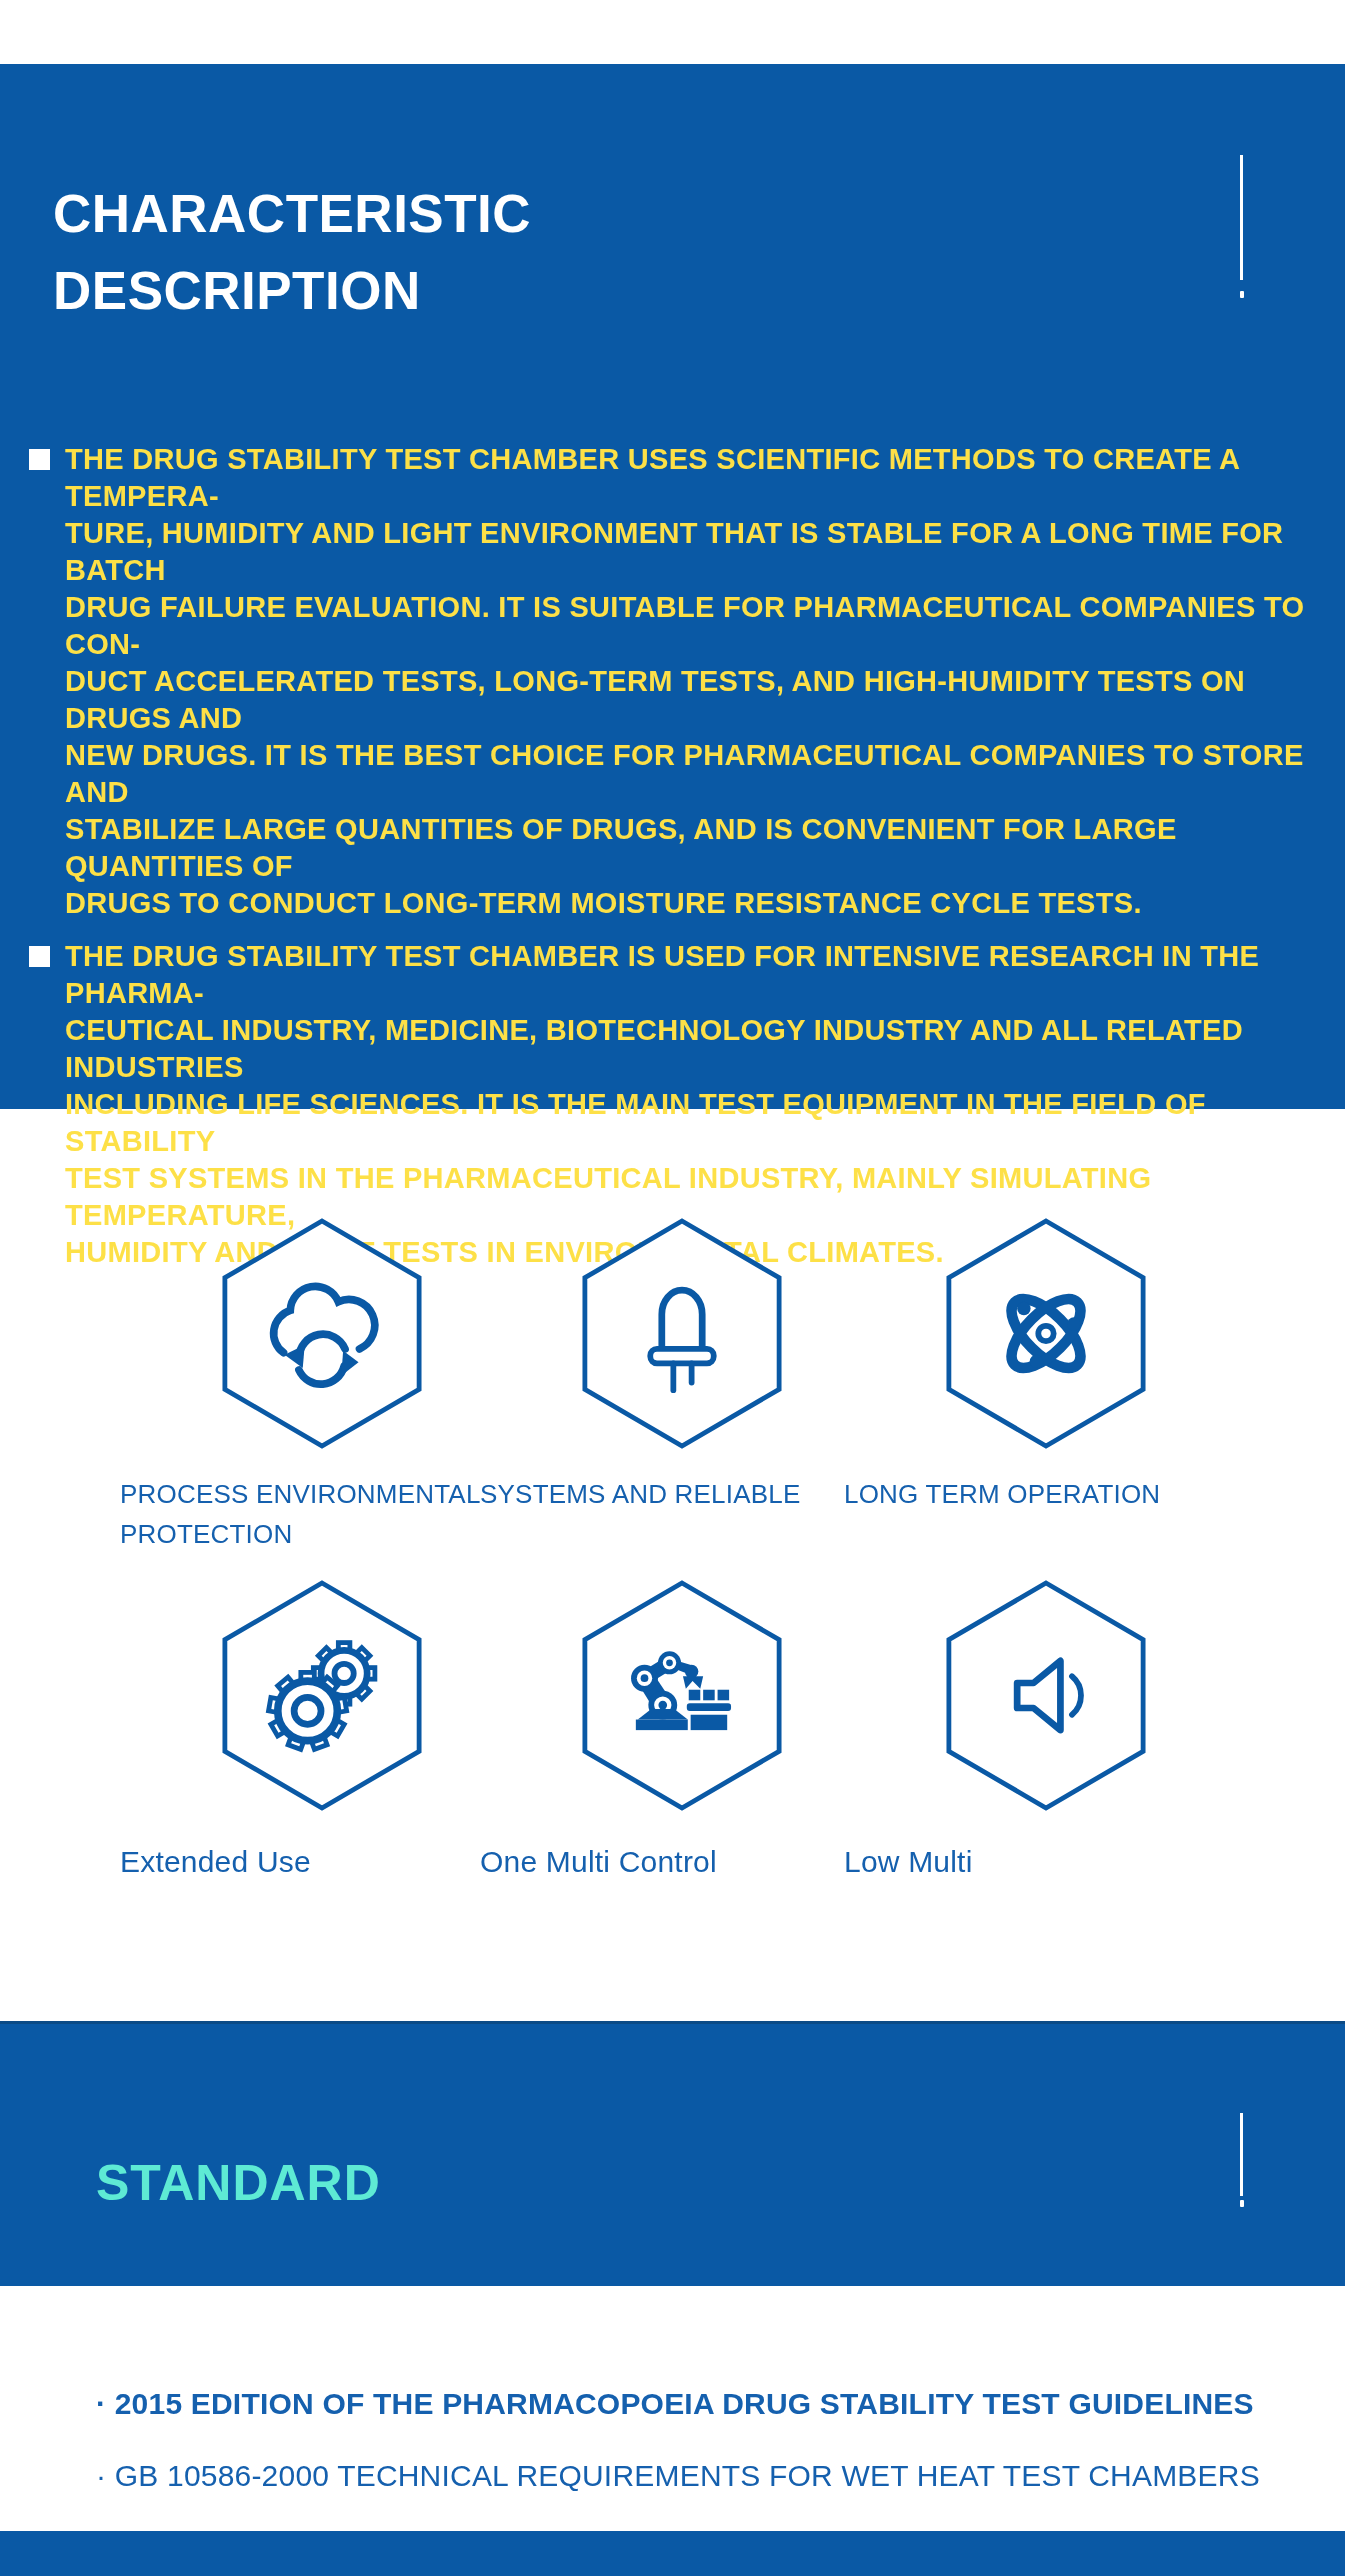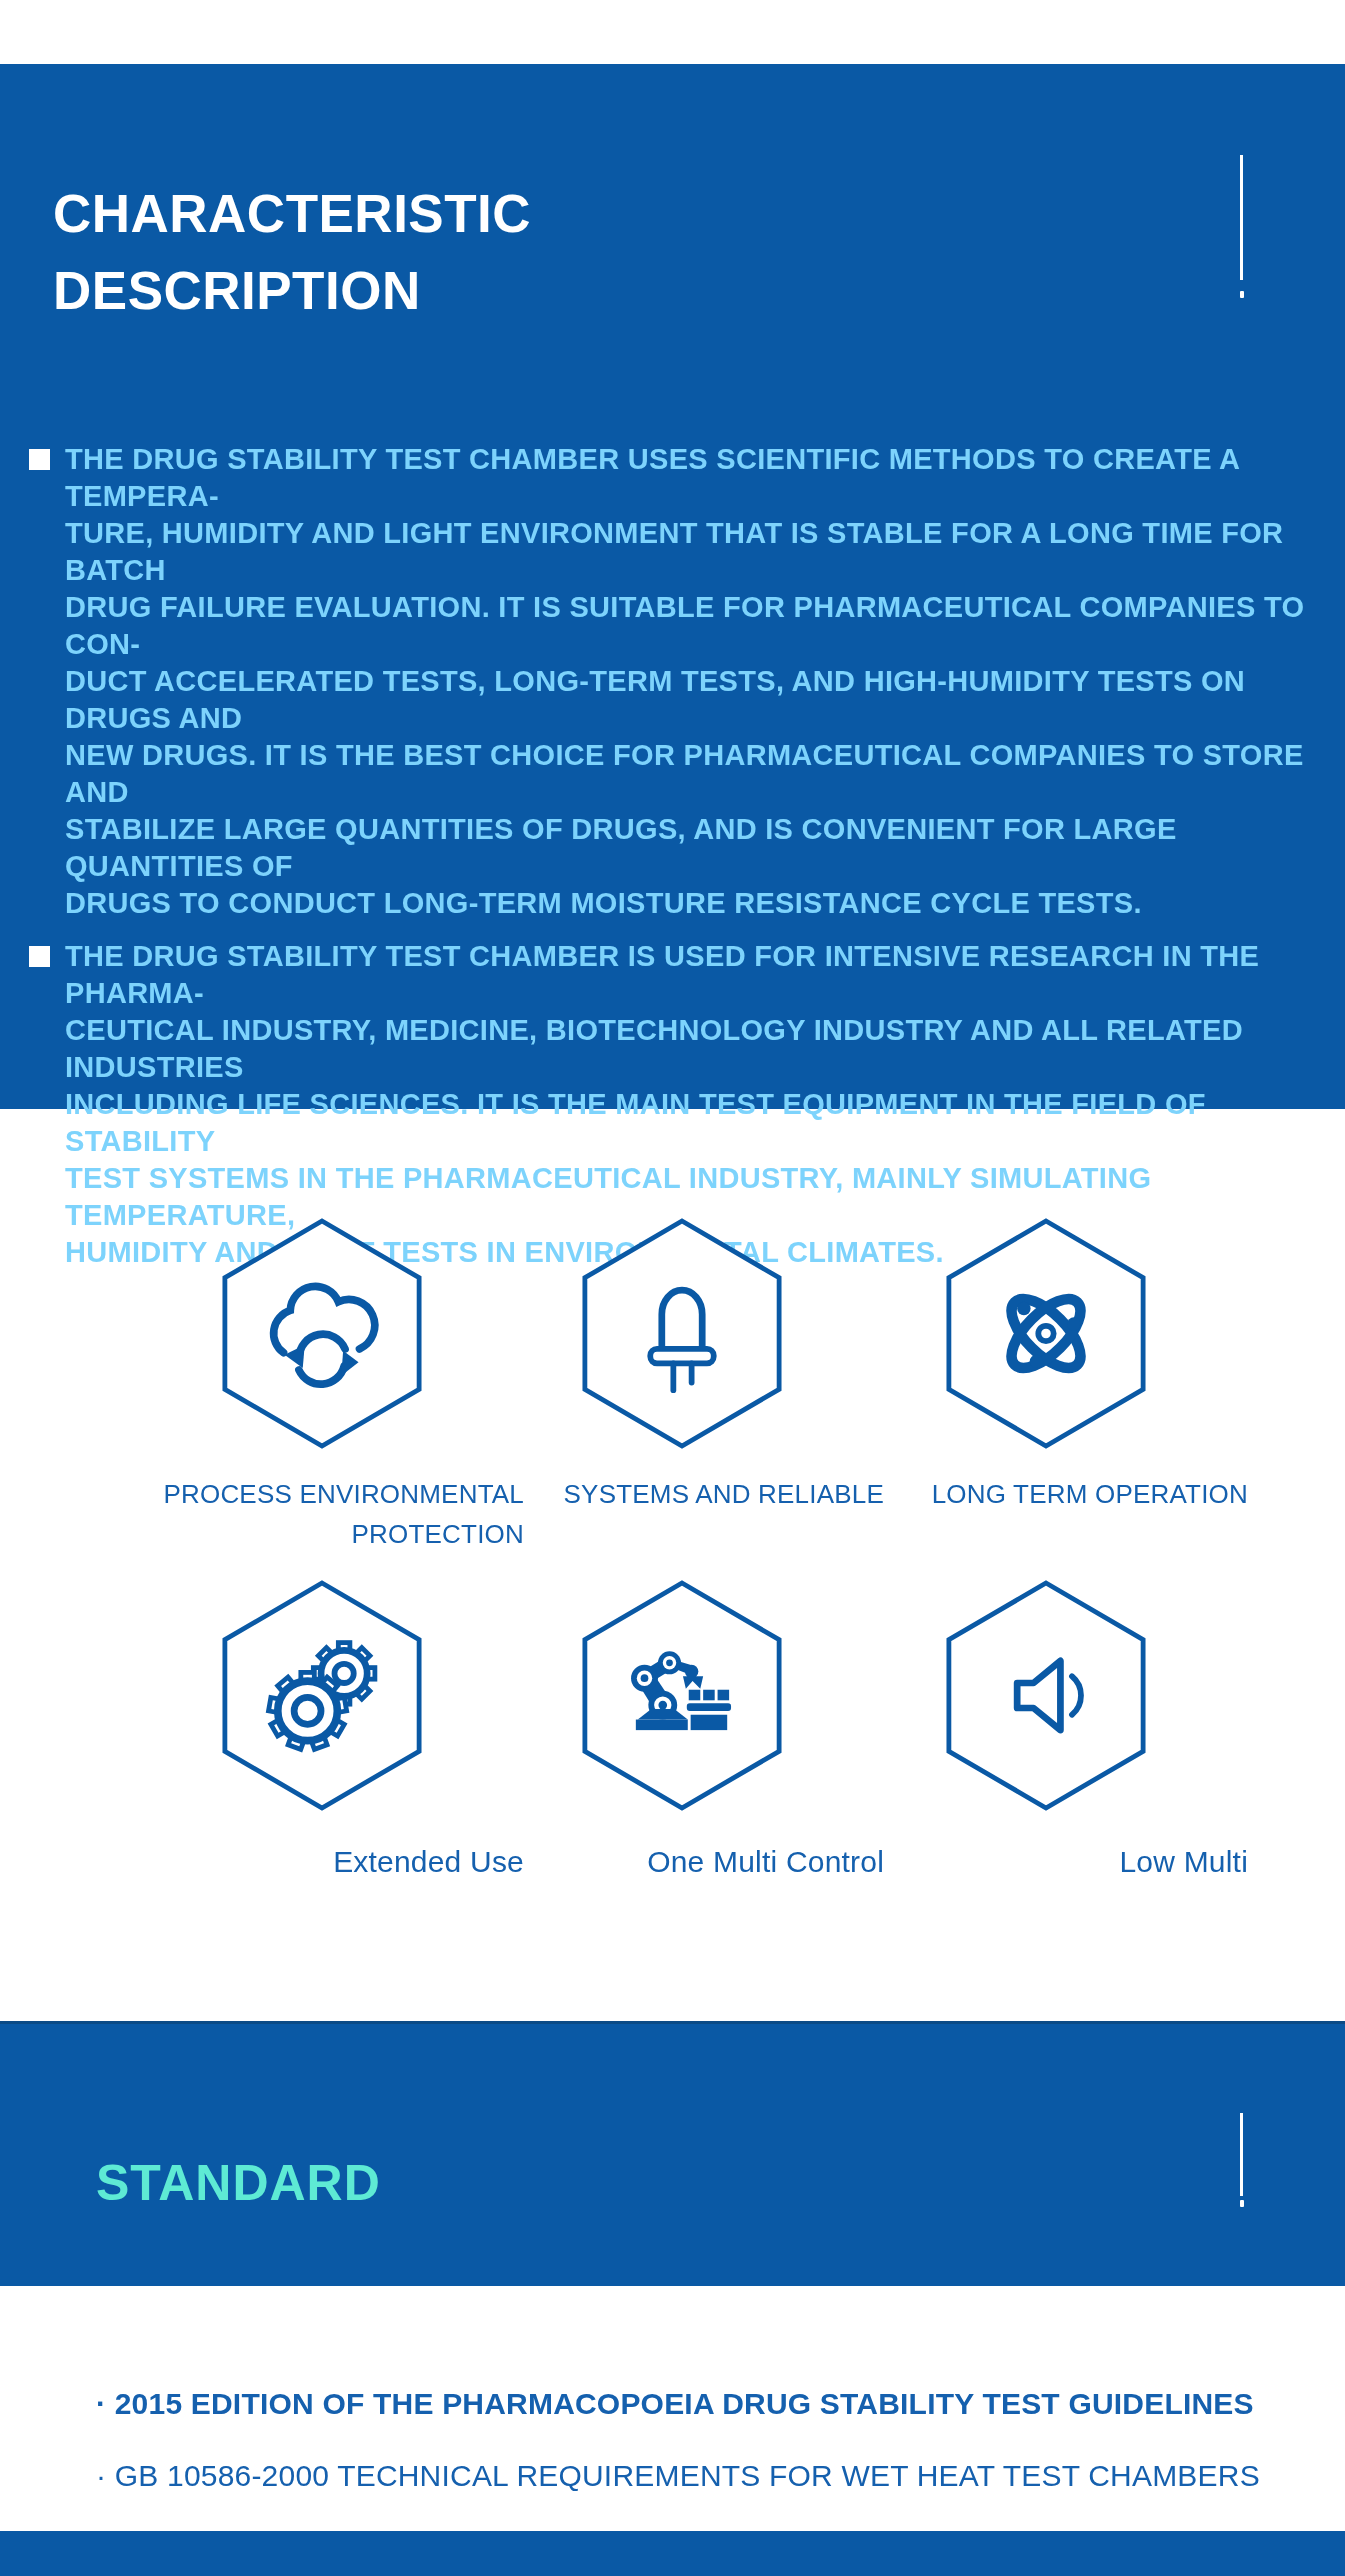"THE DRUG STABILITY TEST CHAMBER" .hero-paras p { color: #7dd3fc -> #fde047 }
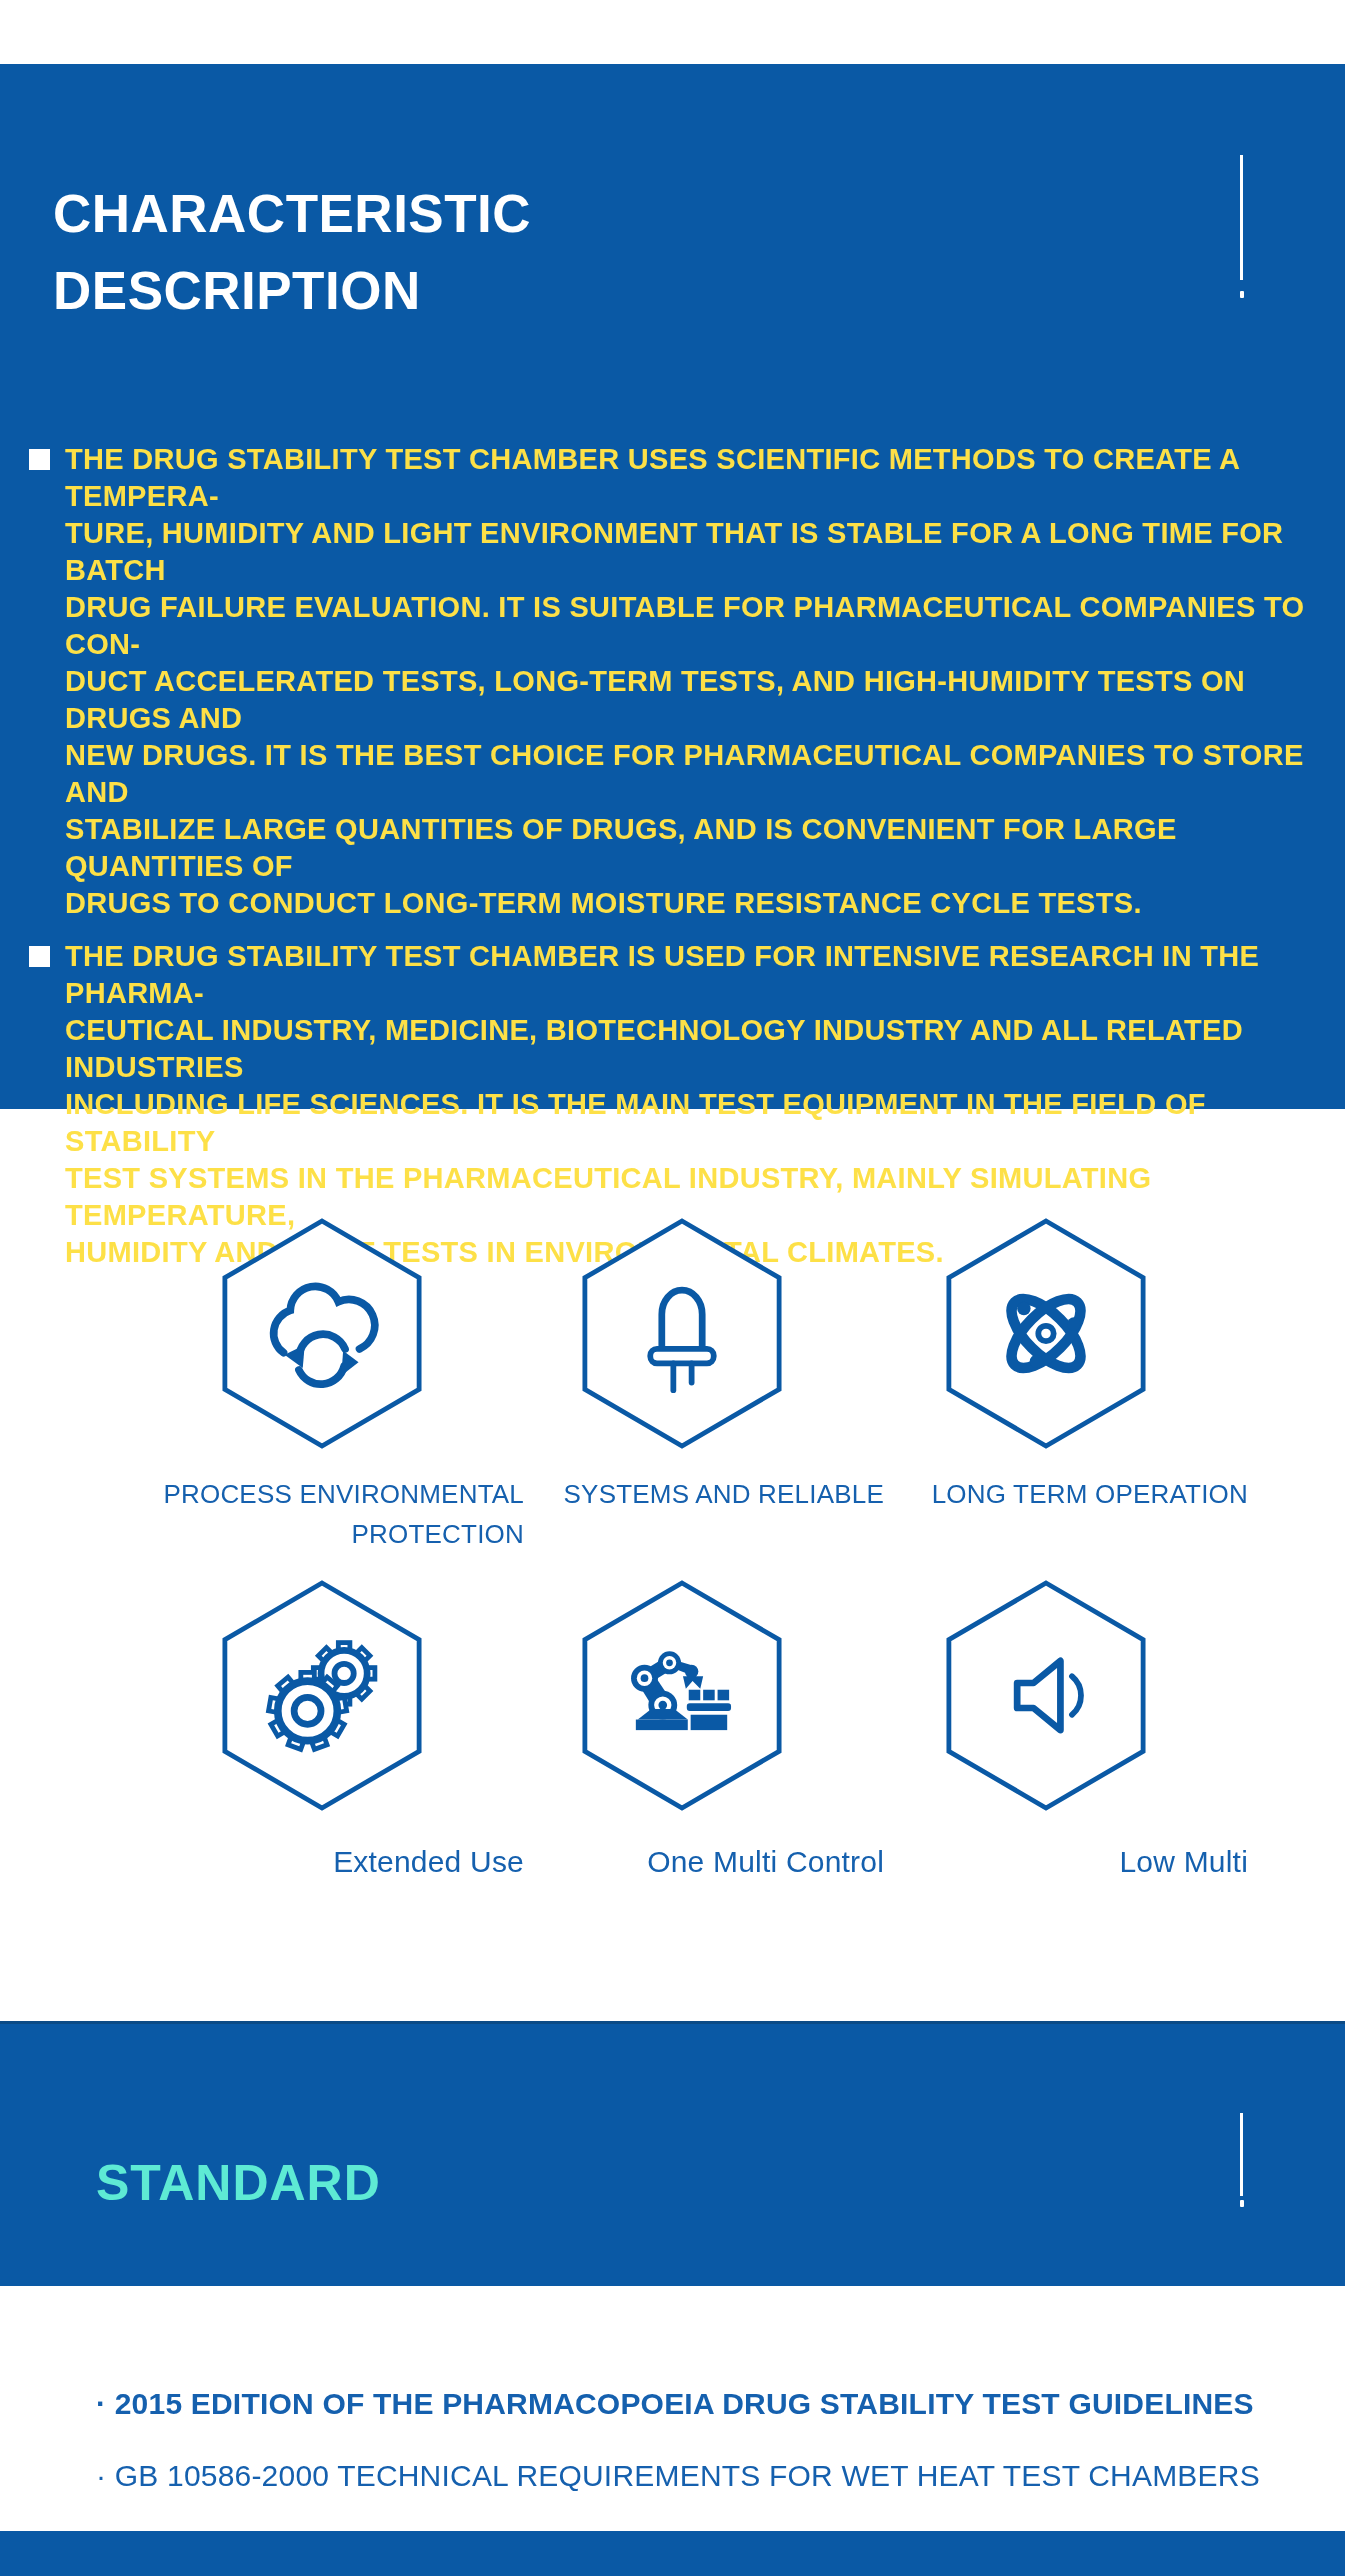"PROCESS ENVIRONMENTAL" .feat { text-align: right -> left }
